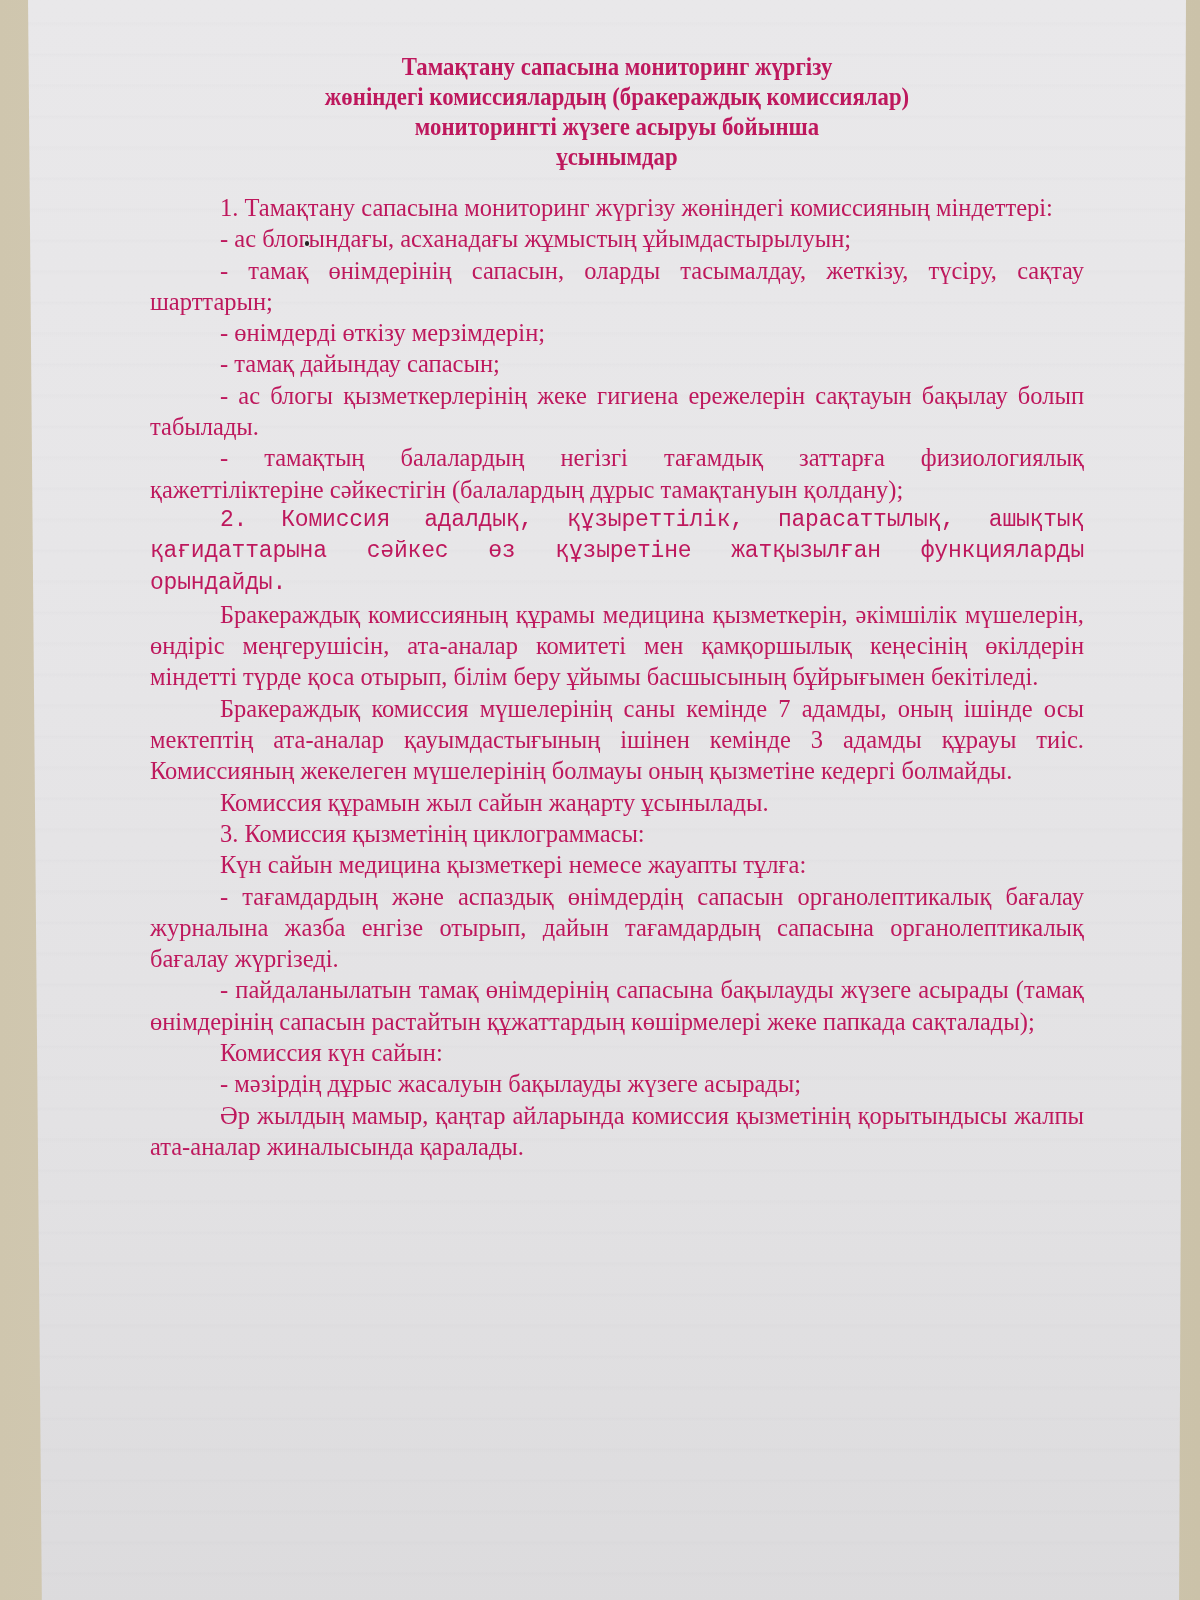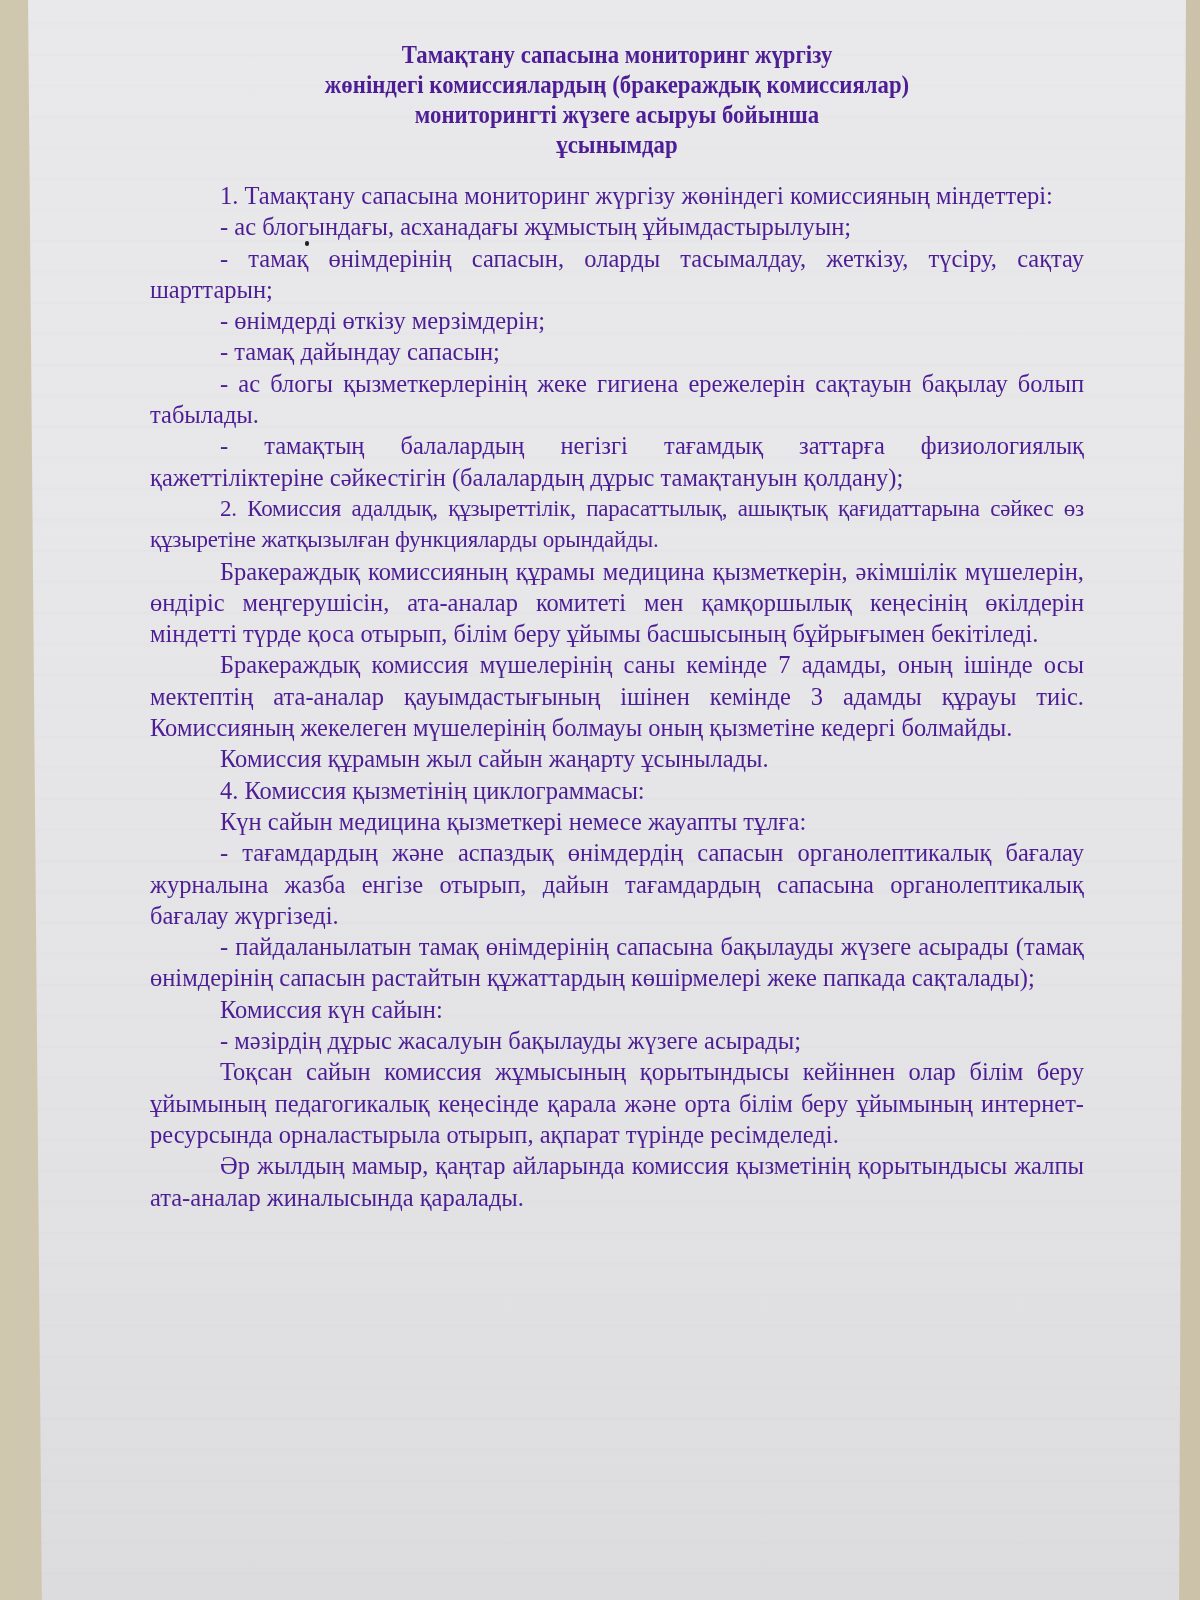"Тамақтану сапасына мониторинг жүргізу" .content { color: #4c1d95 -> #be185d; top: 40px -> 52px }
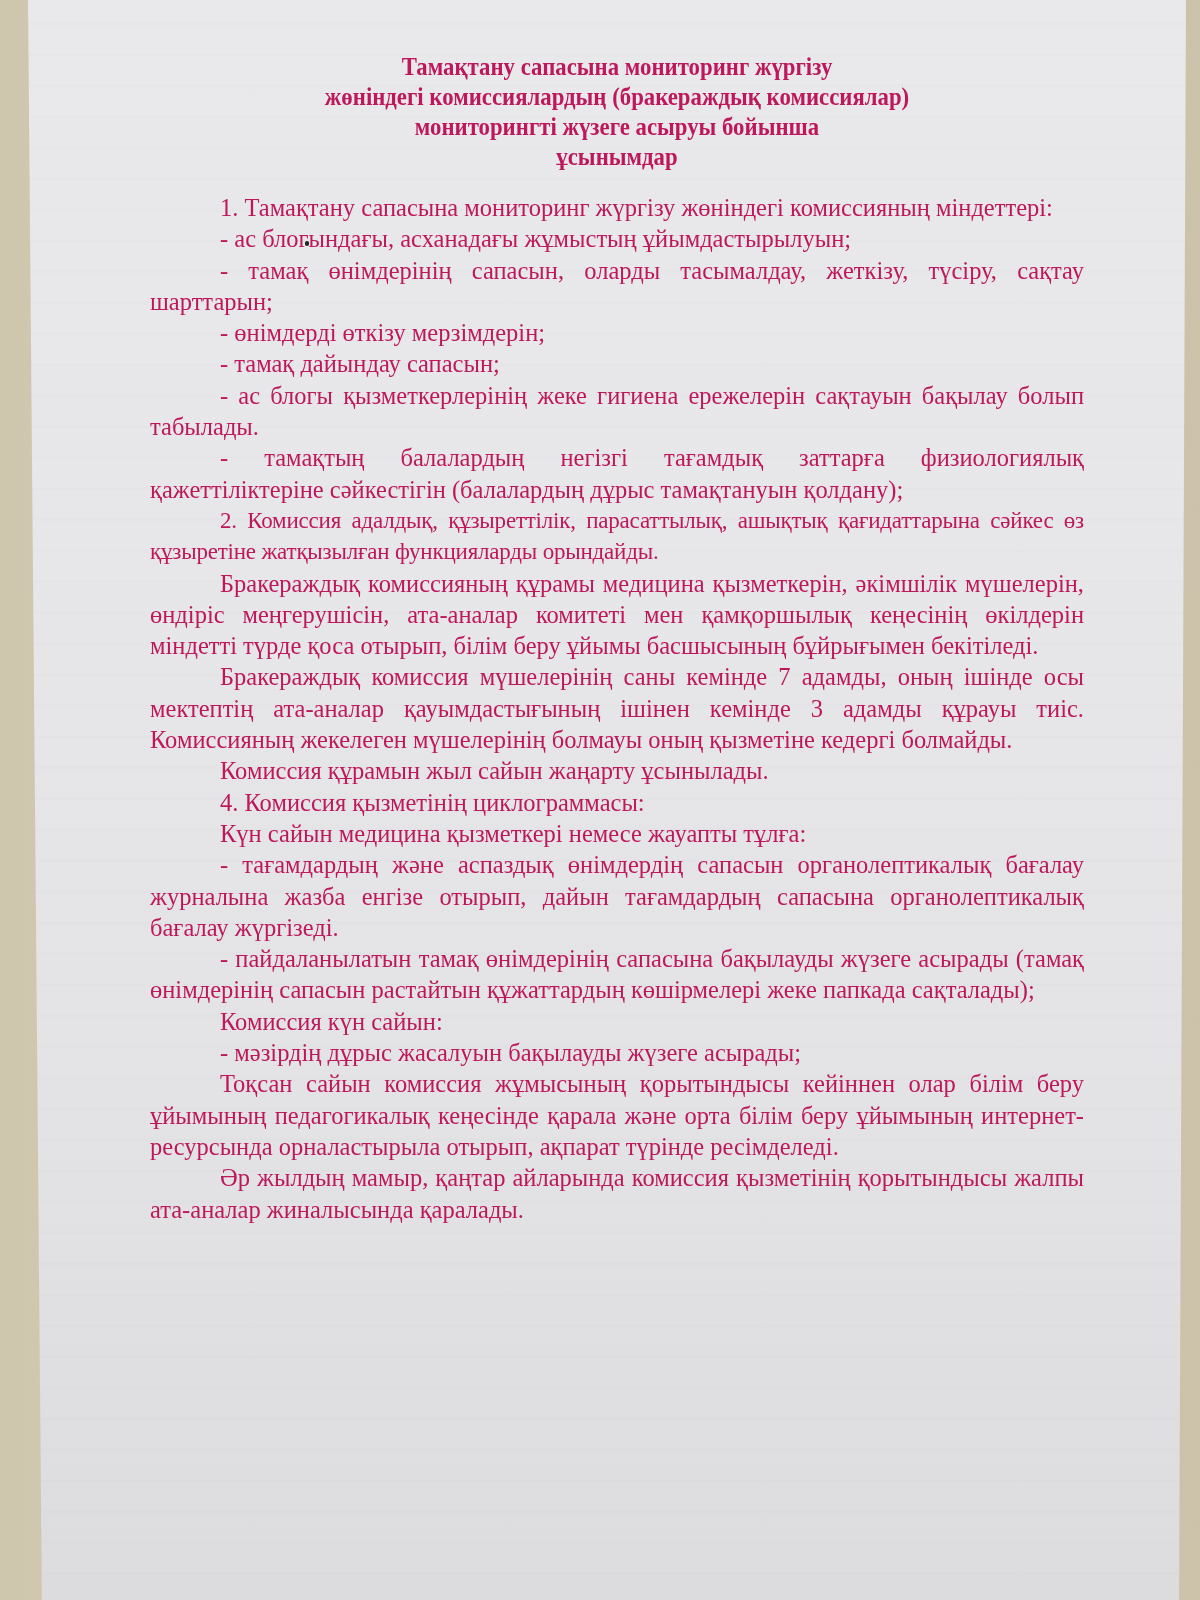"2. Комиссия адалдық, құзыреттілік," .p.sans { font-family: Liberation Serif, serif -> Liberation Mono, monospace }
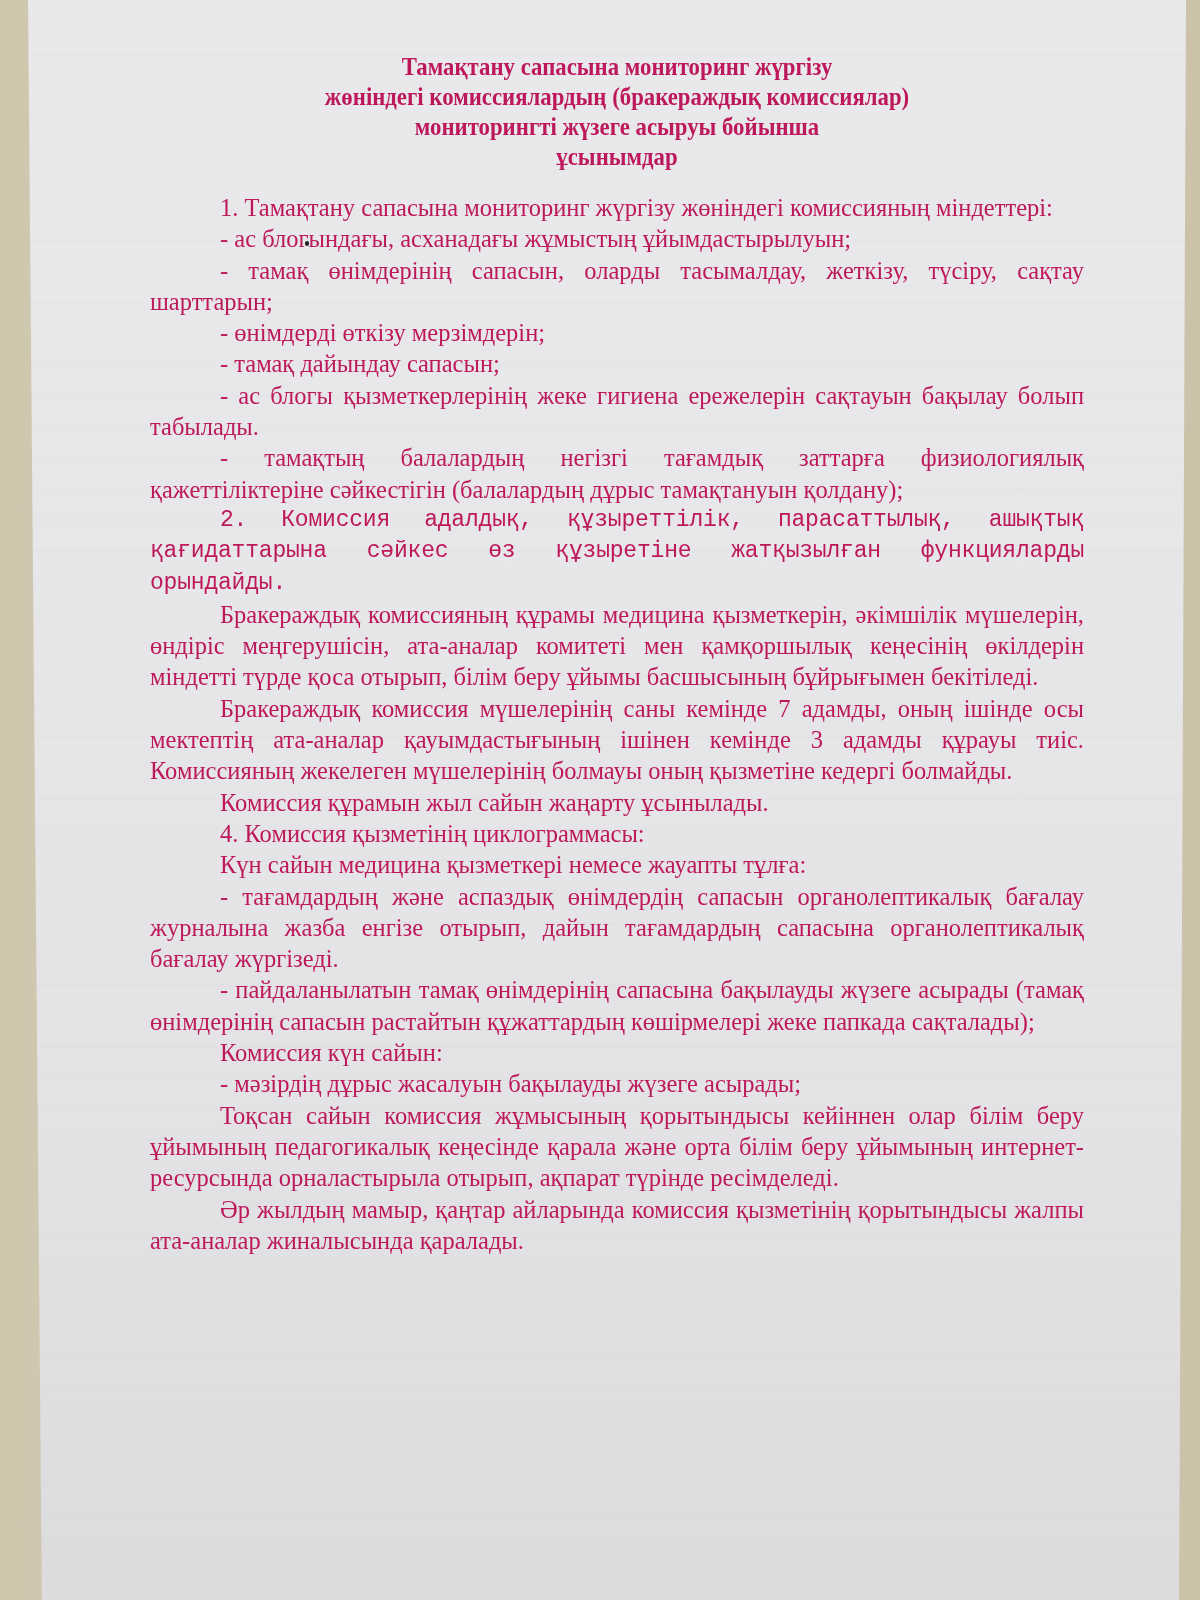"4. Комиссия қызметінің циклограммасы:" p.p { text: 4 -> 3 }
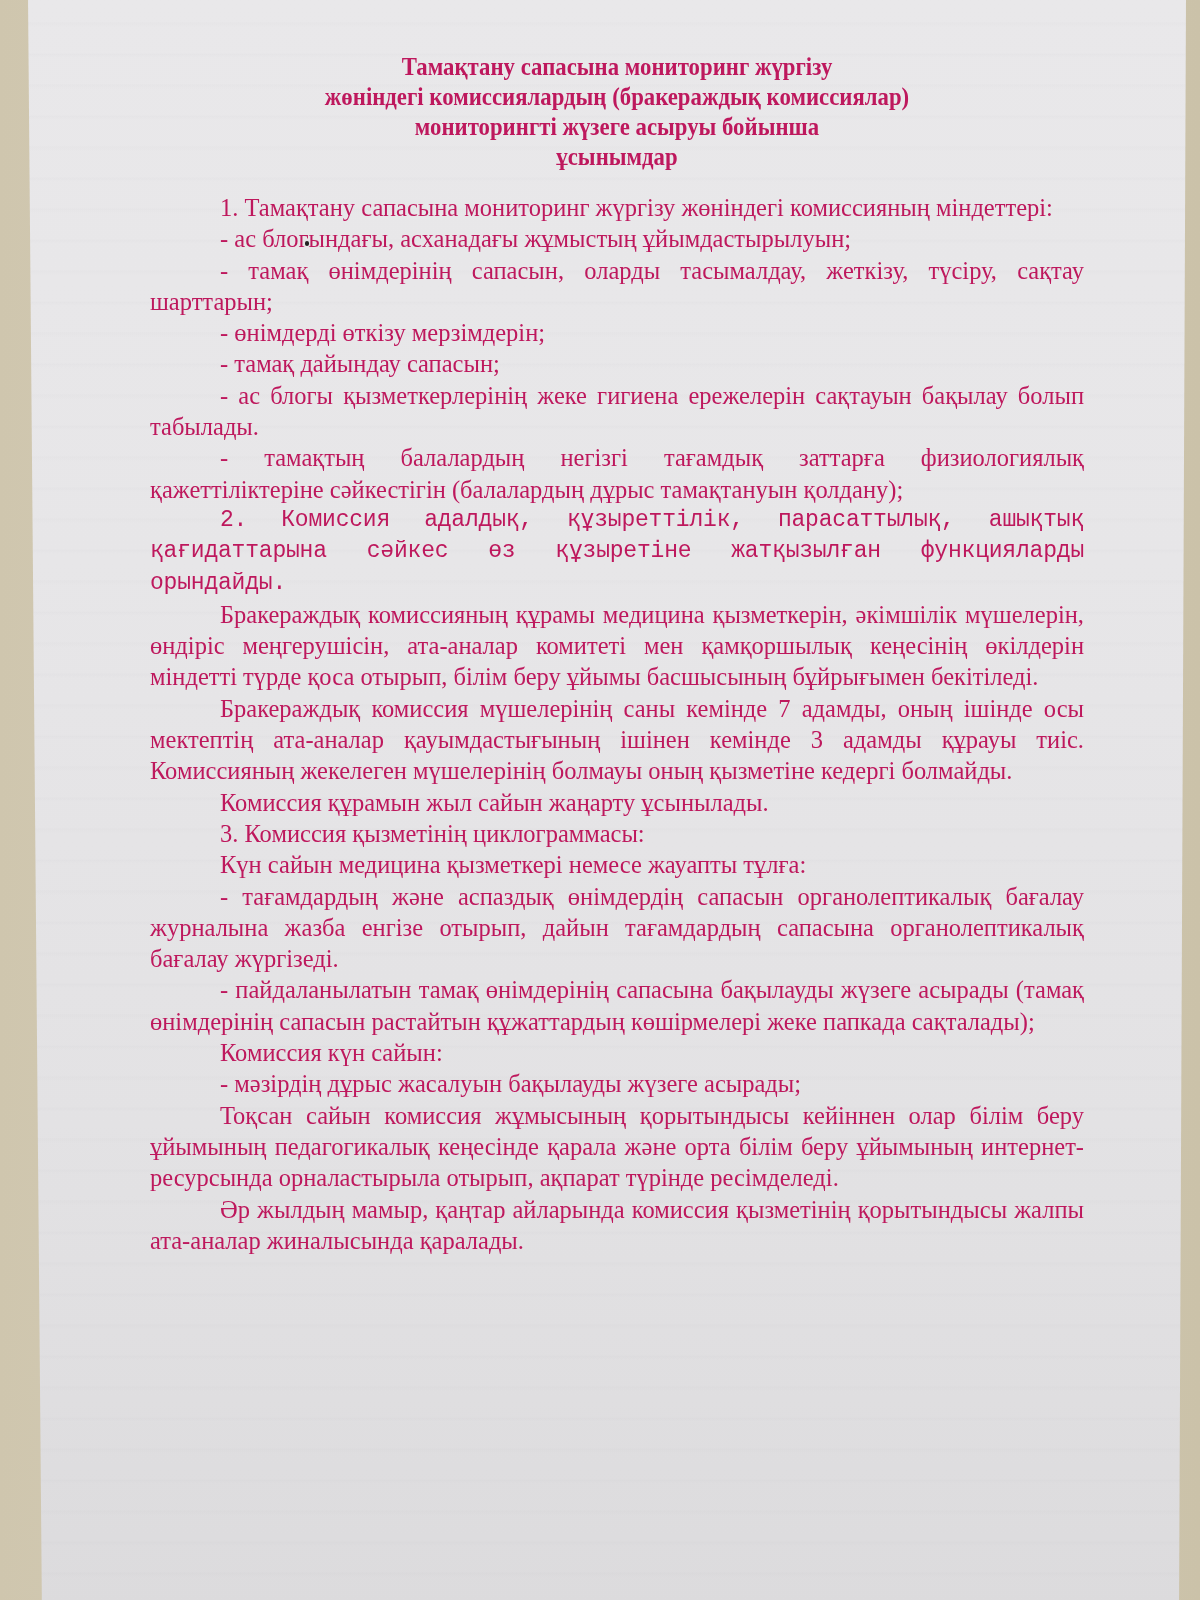"Тоқсан сайын комиссия жұмысының" p.p { html: <p>Тоқсан сайын комиссия жұмысының қорытындысы кейіннен олар білім беру ұйымының педагогикалық кеңесінде қарала және орта білім беру ұйымының интернет-ресурсында орналастырыла отырып, ақпарат түрінде ресімделеді.</p> -> none }
